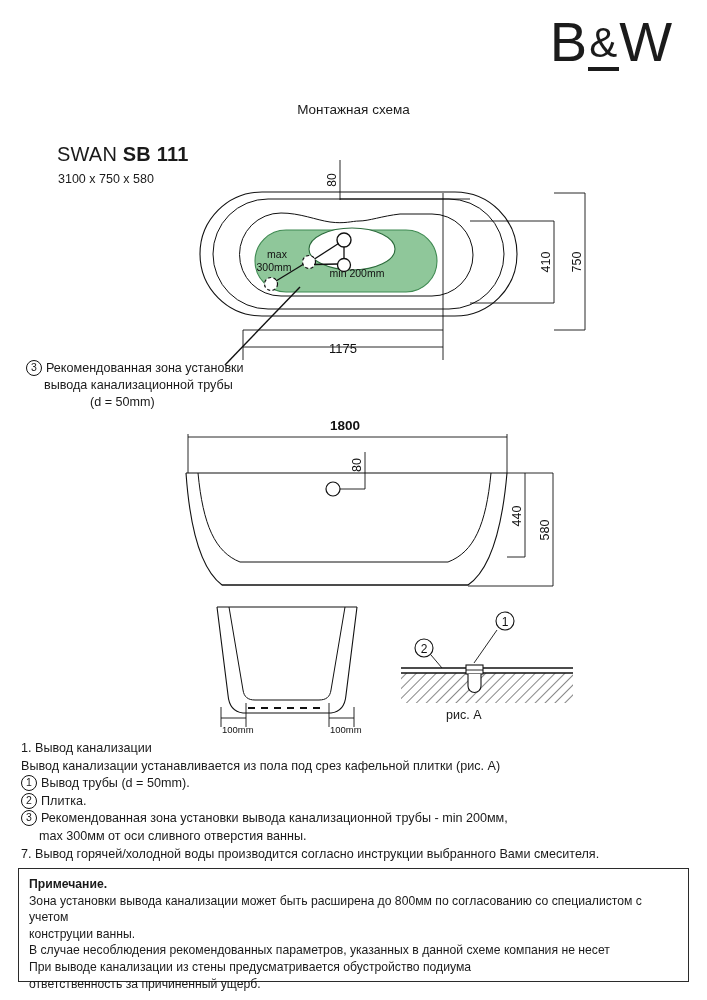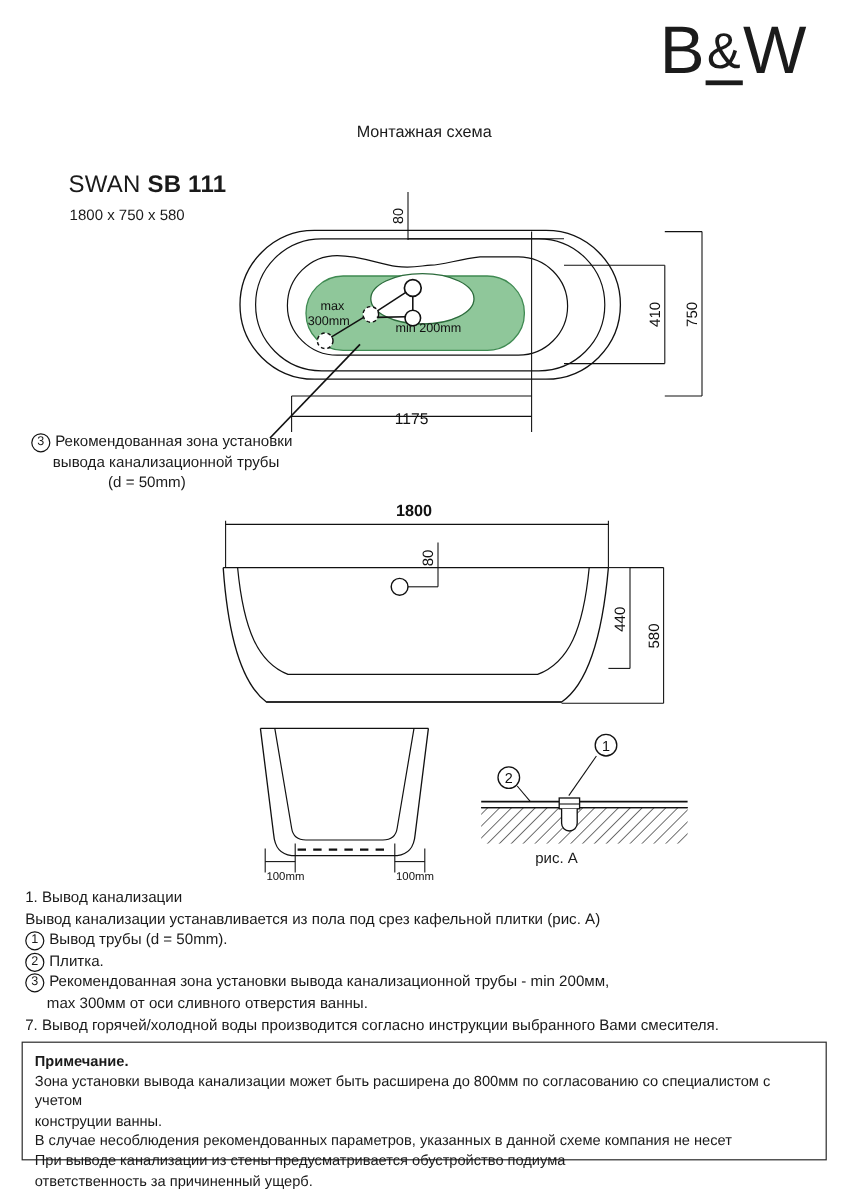"1800 x 750 x 580" div { text: 1800 -> 3100 }
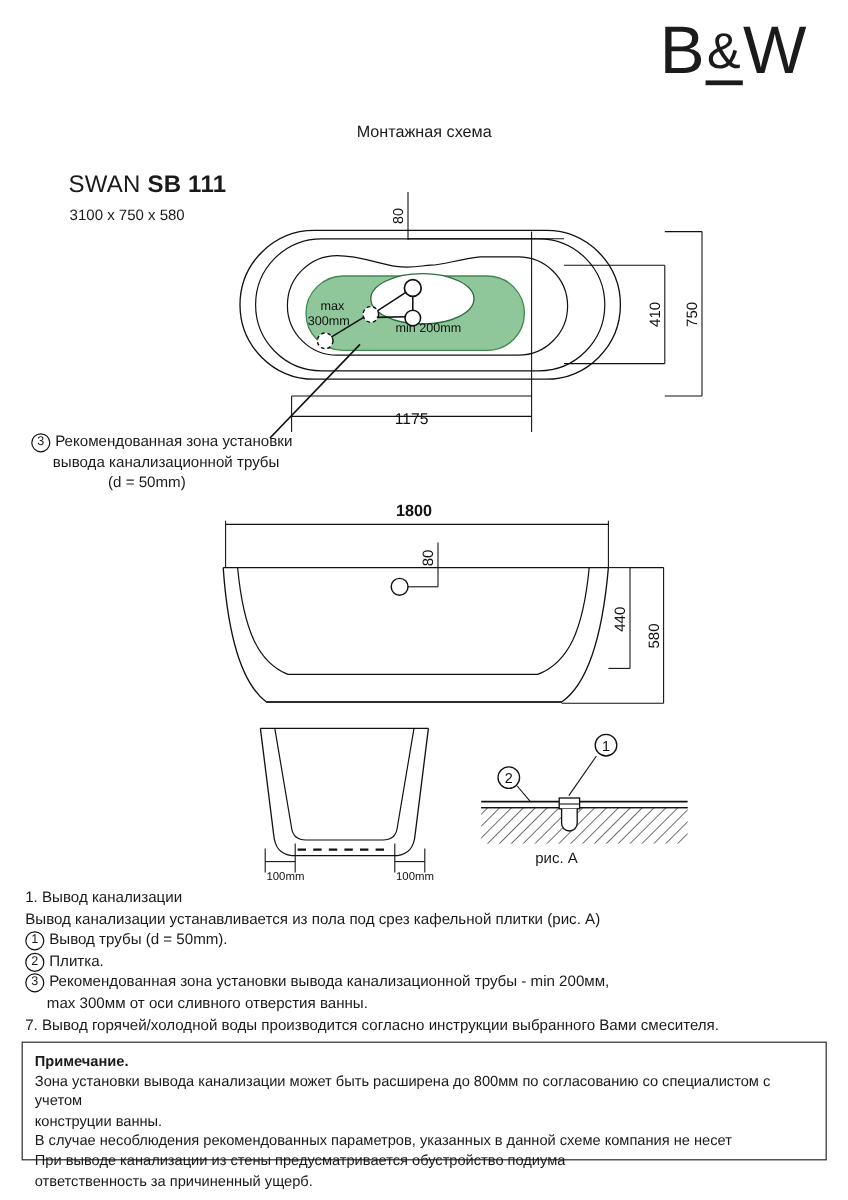"Примечание." #remark-box { height: 99px -> 114px }
